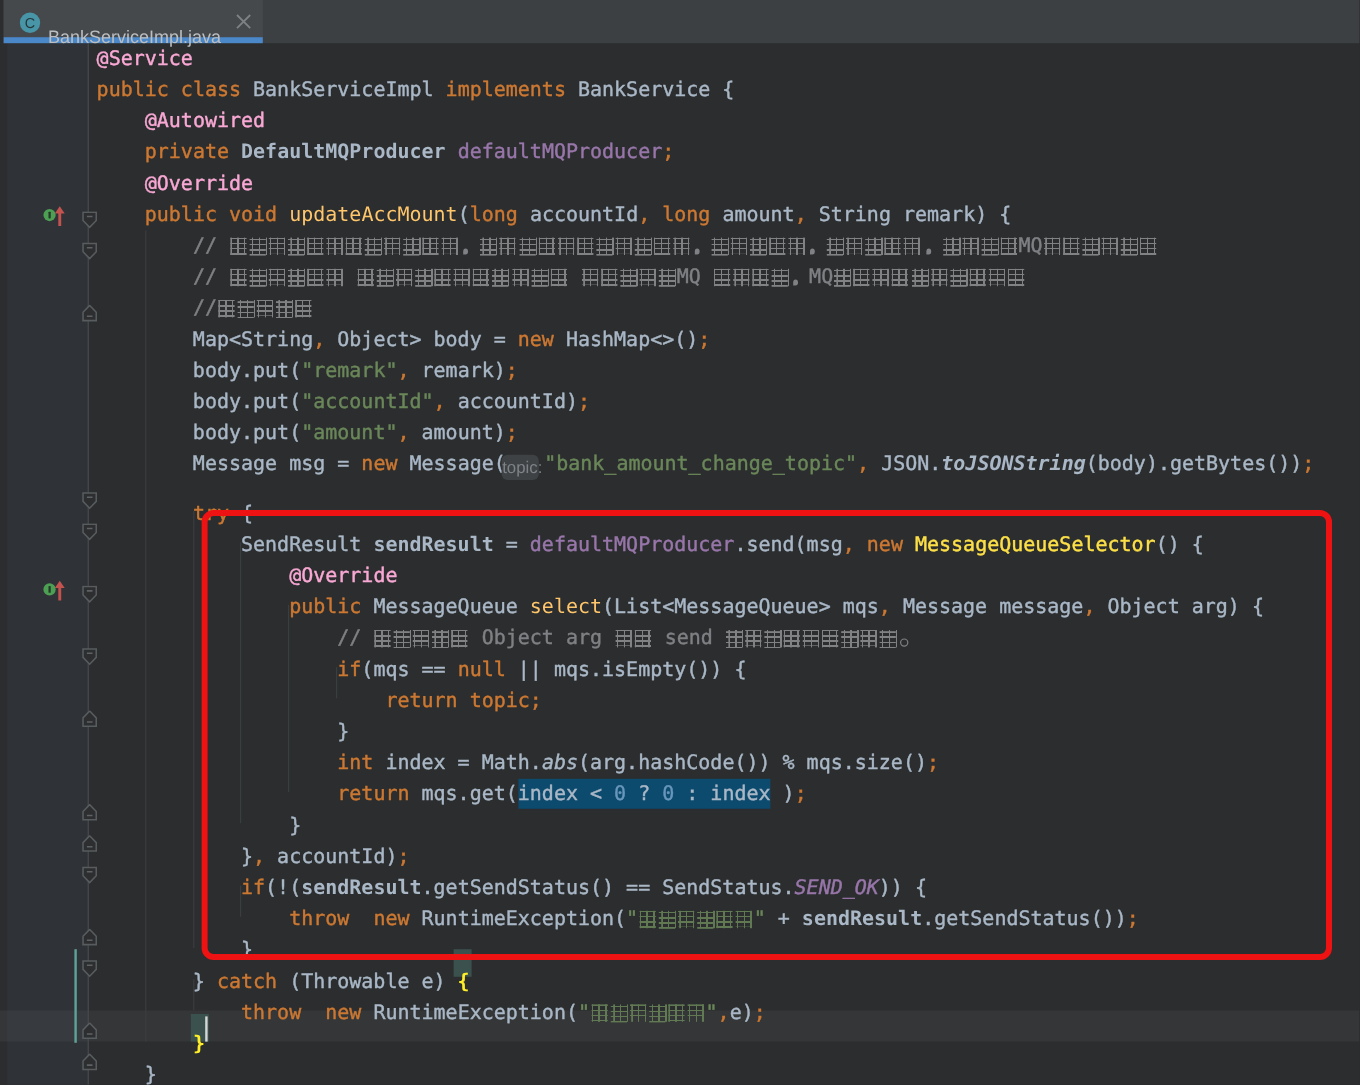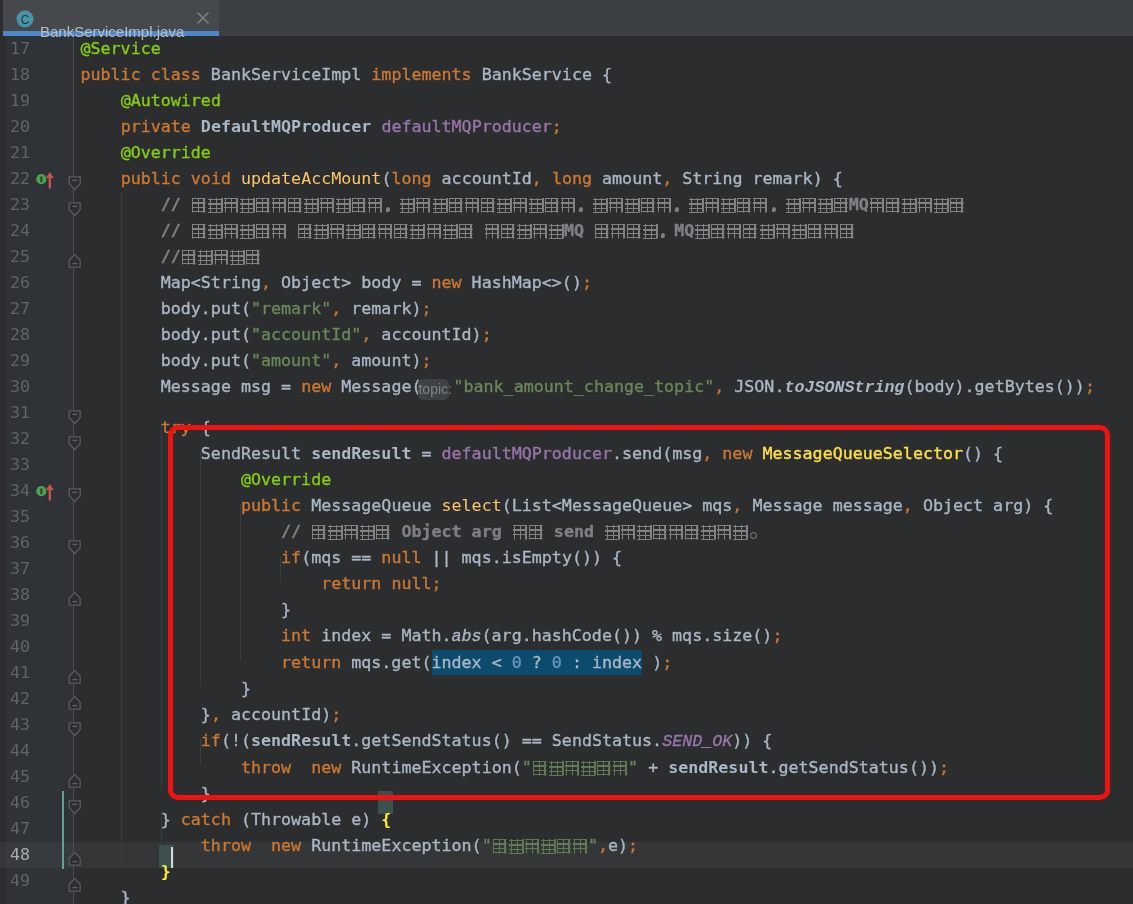"17" pre { html: <pre>17 18 19 20 21 22 23 24 25 26 27 28 29 30 31 32 33 34 35 36 37 38 39 40 41 42 43 44 45 46 47 <span>48</span> 49</pre> -> none }
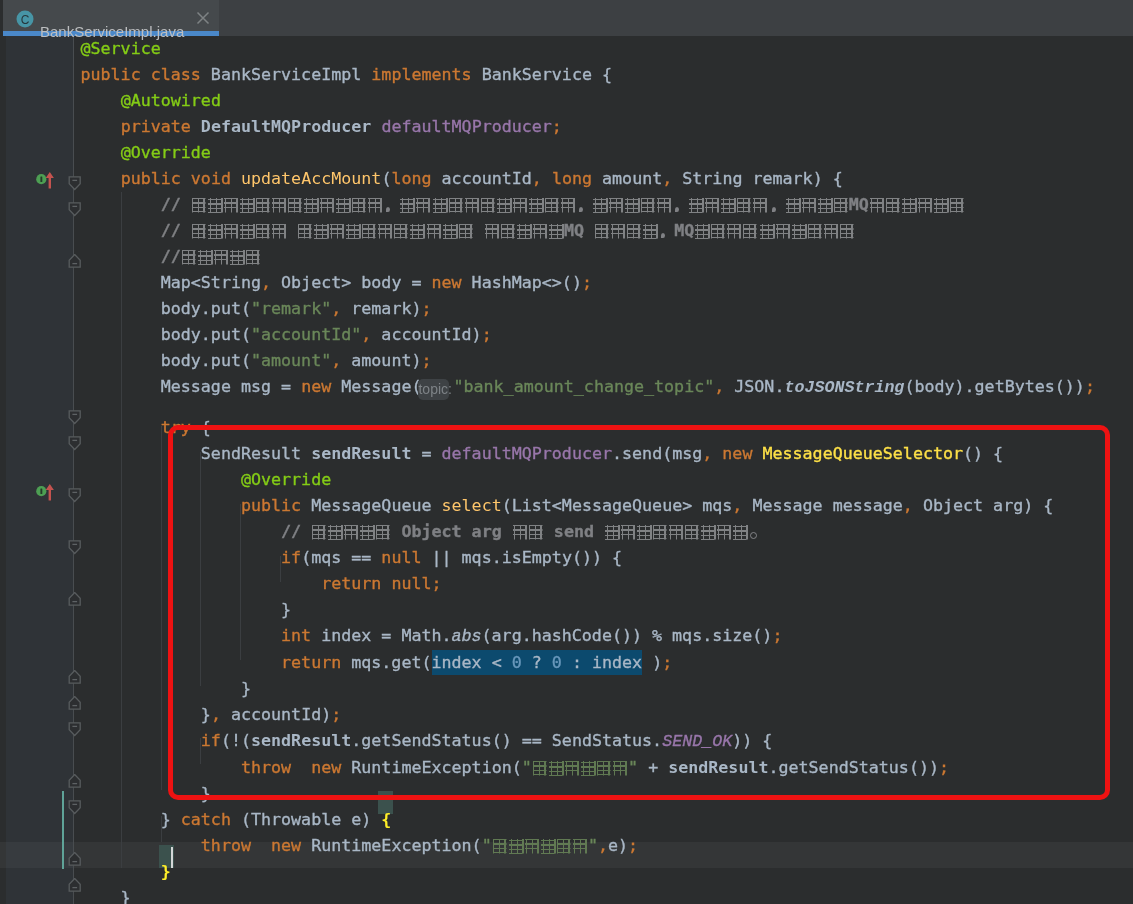"@Service" .a { color: #84cc16 -> #f9a8d4 }
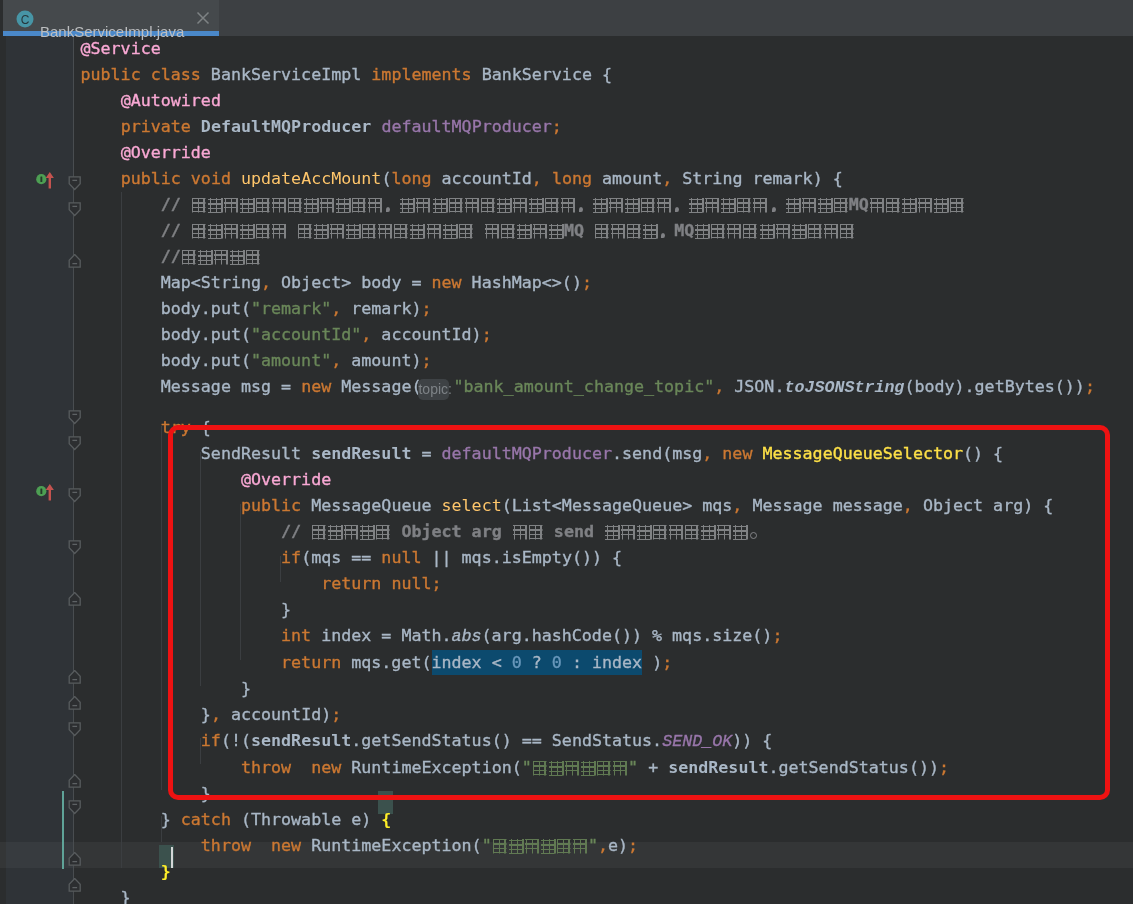"// MQ" .c { font-weight: bold -> none }
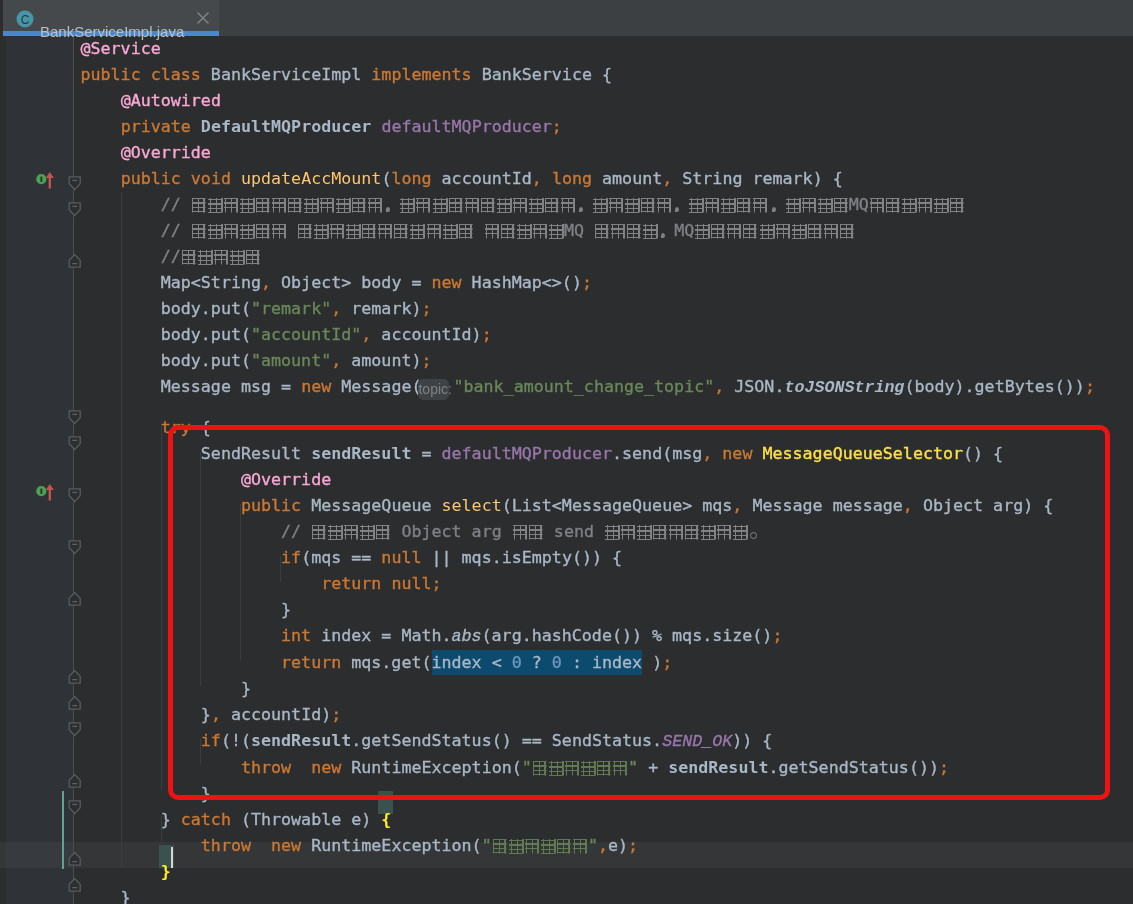"toJSONString" .it { font-family: Liberation Mono, monospace -> none }
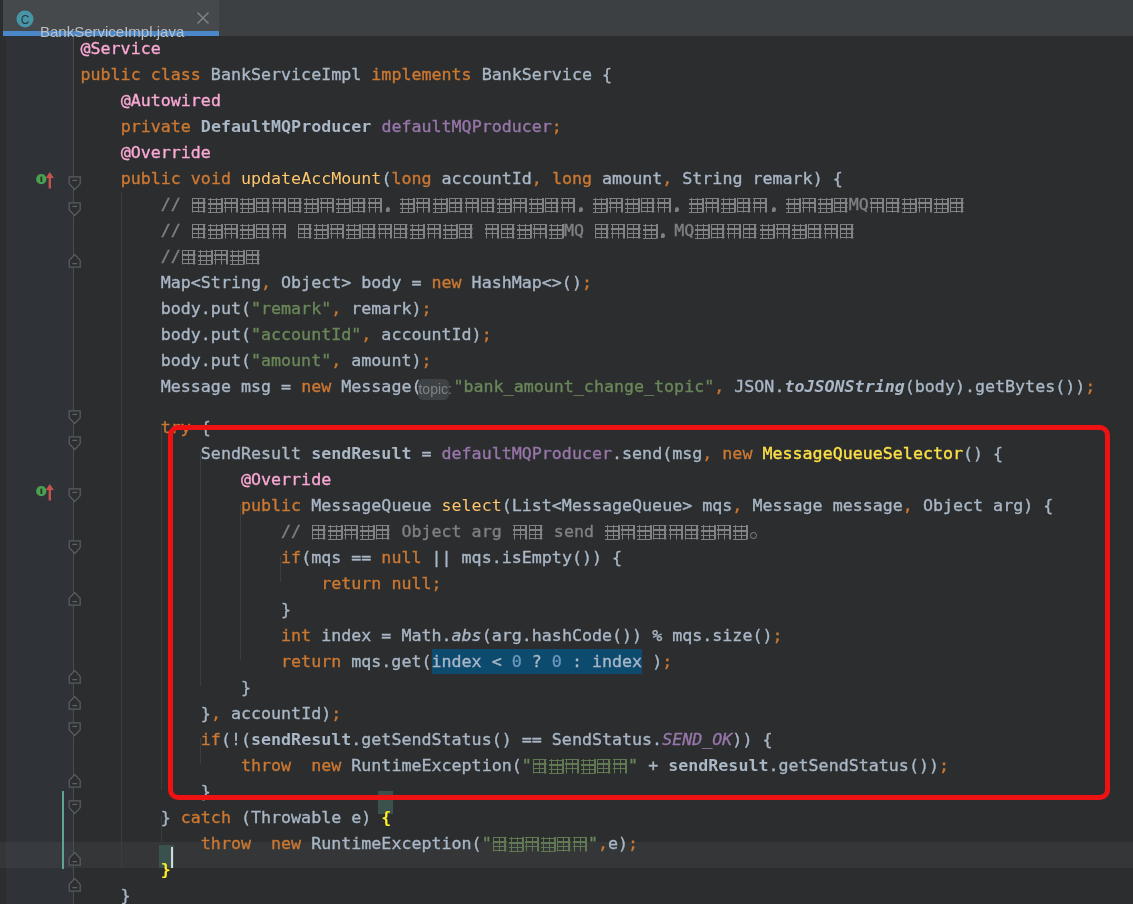"null;" span.k { text: null -> topic }
